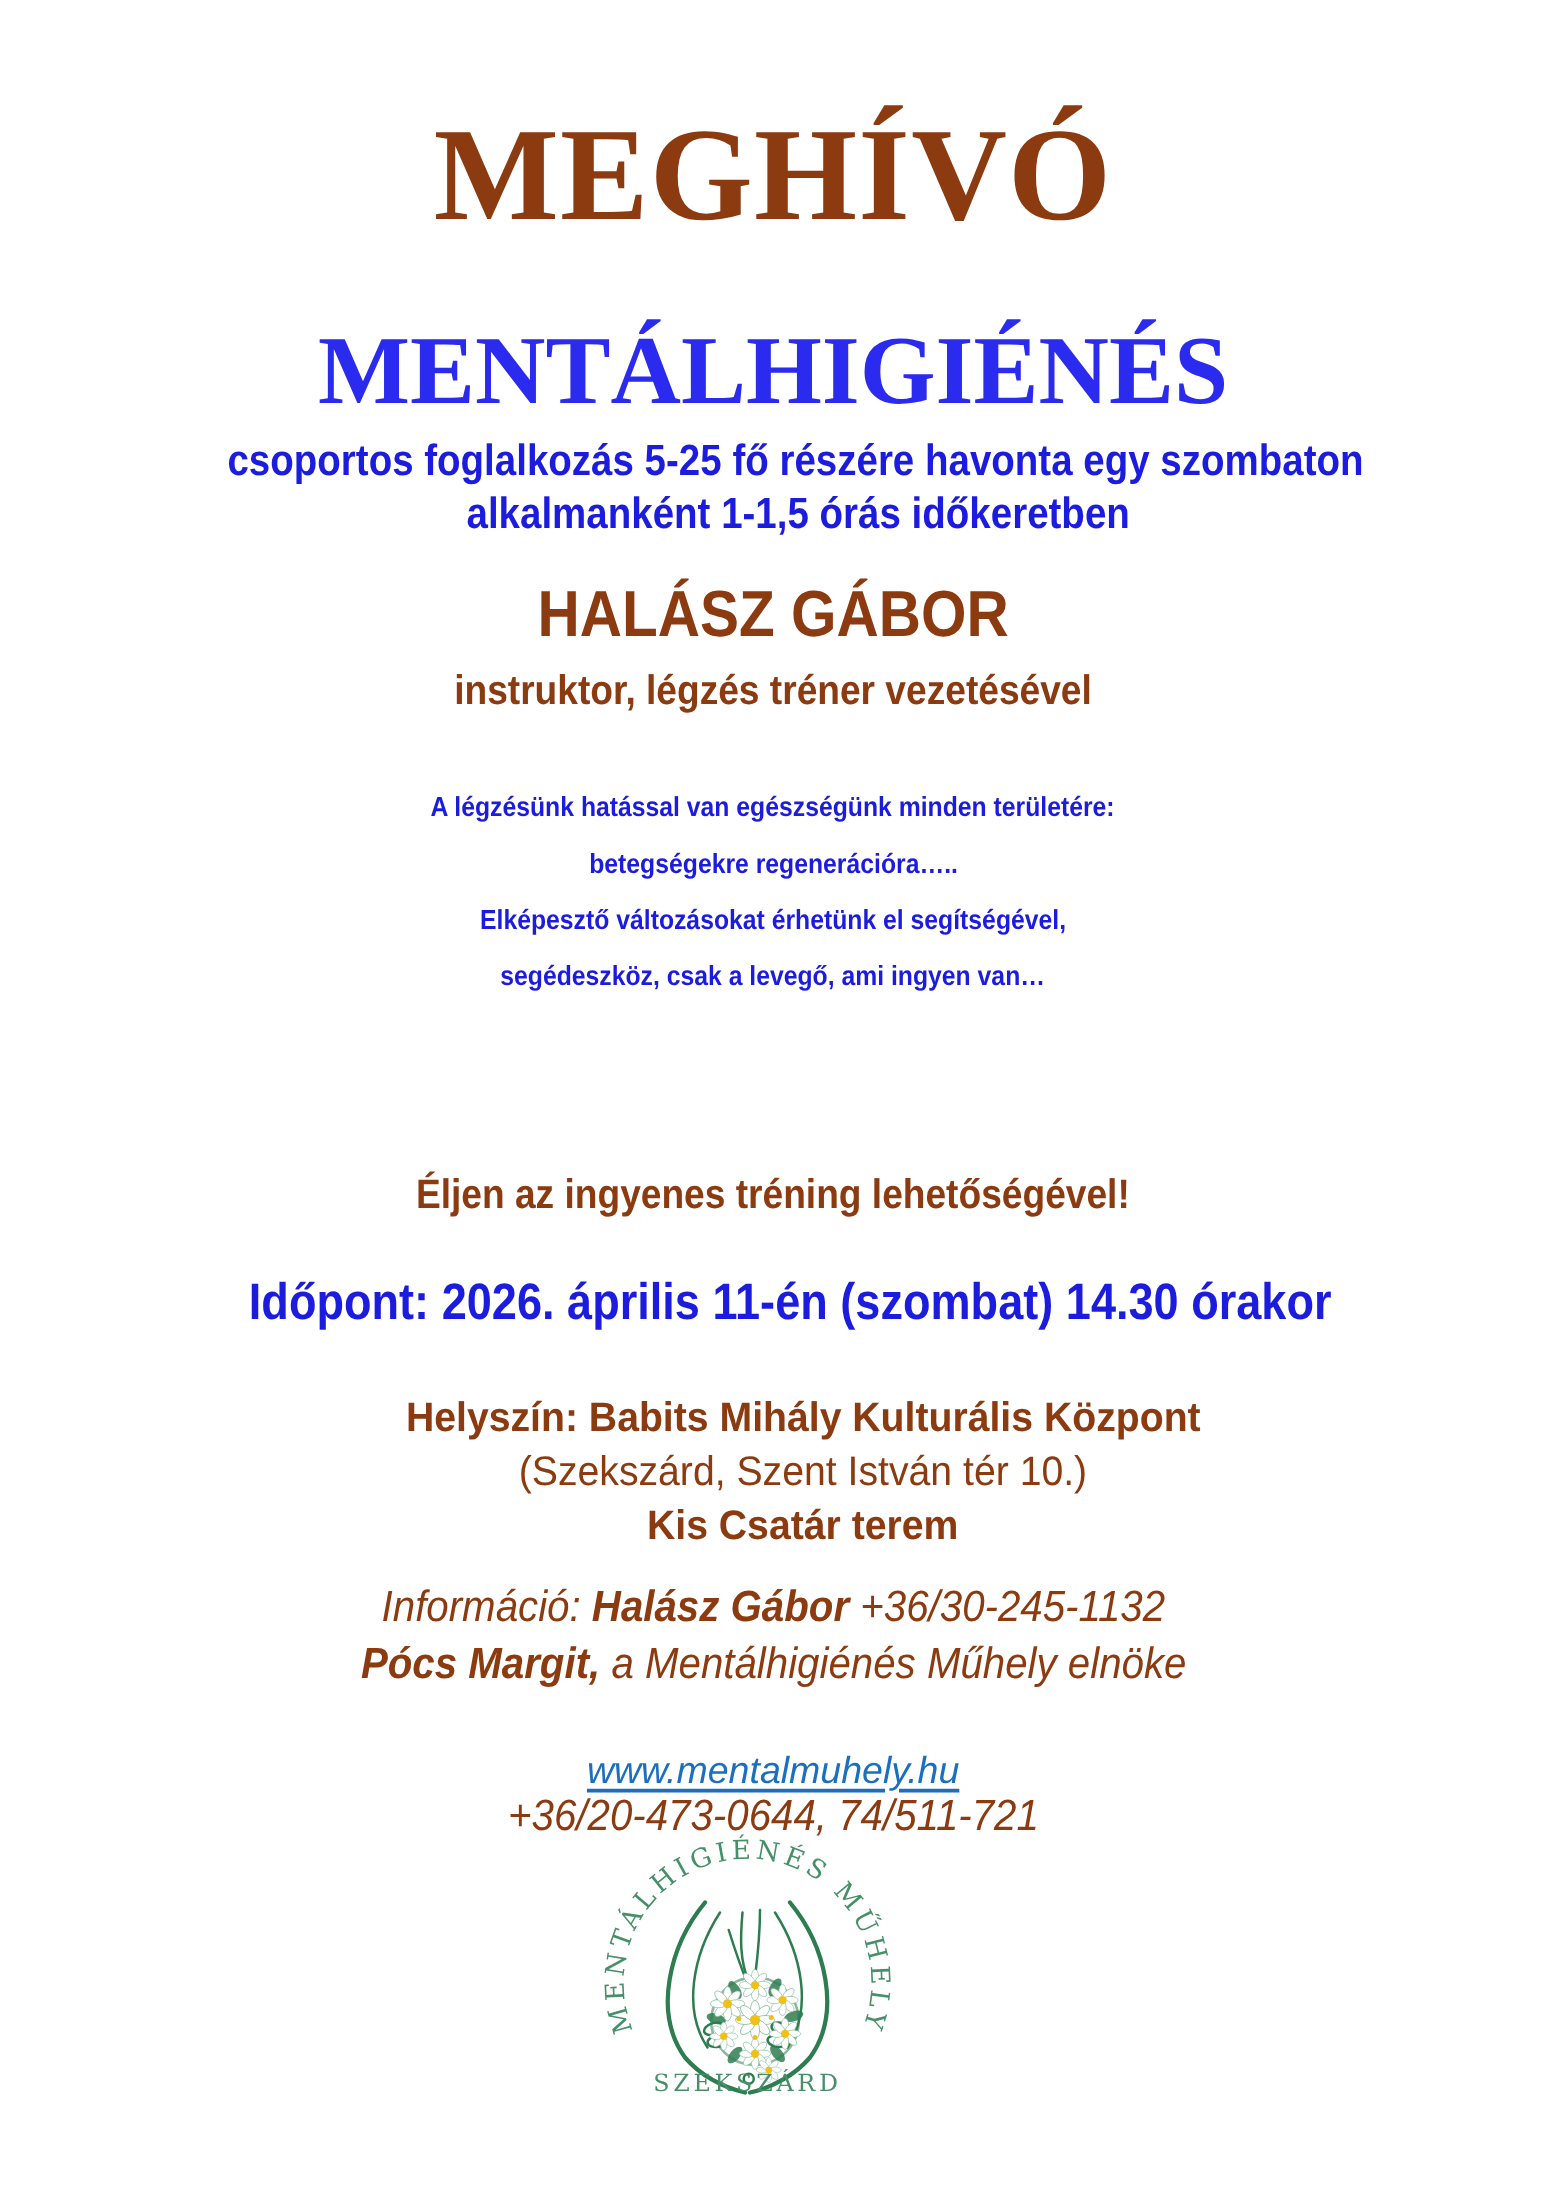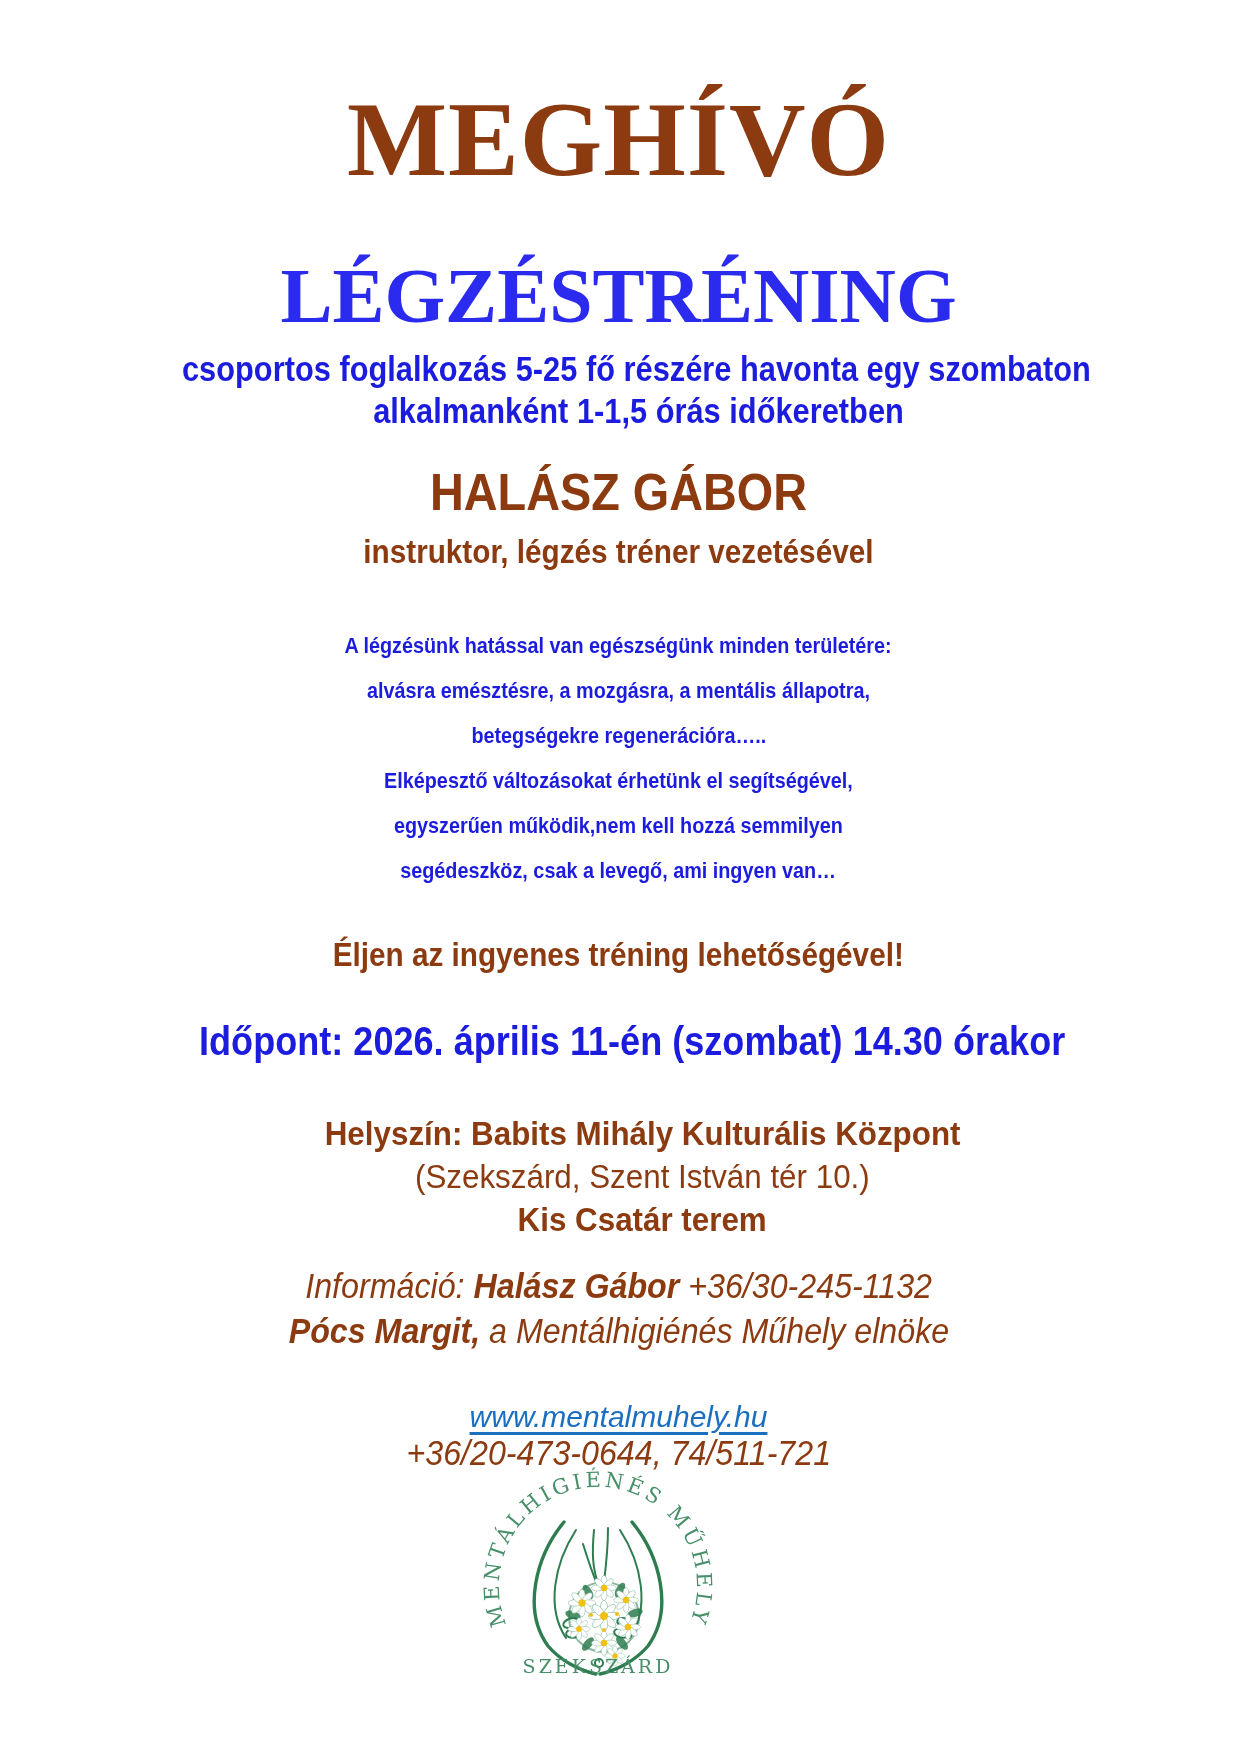"LÉGZÉSTRÉNING" div.line { text: LÉGZÉSTRÉNING -> MENTÁLHIGIÉNÉS }
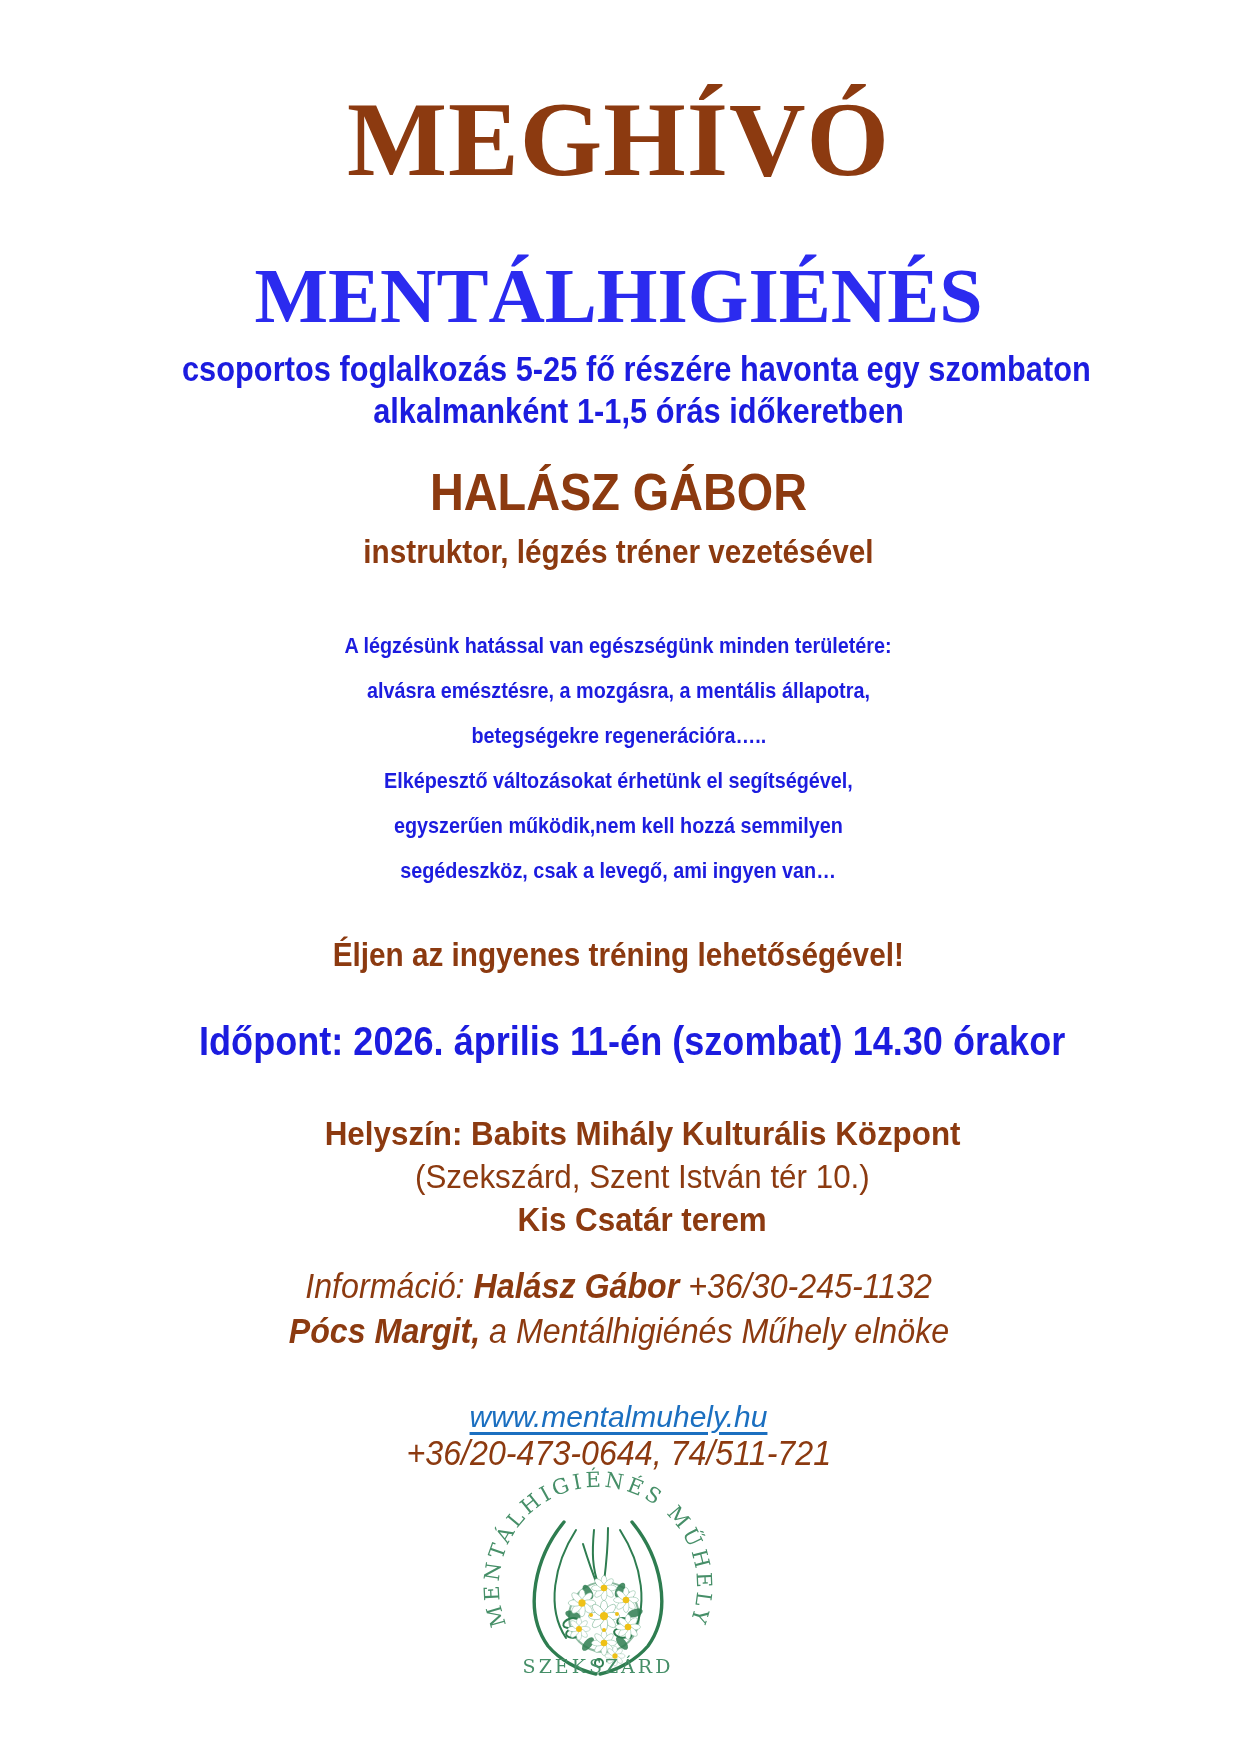"alvásra emésztésre, a mozgásra, a" div.pline { html: <div><span>alvásra emésztésre, a mozgásra, a mentális állapotra,</span></div> -> none }
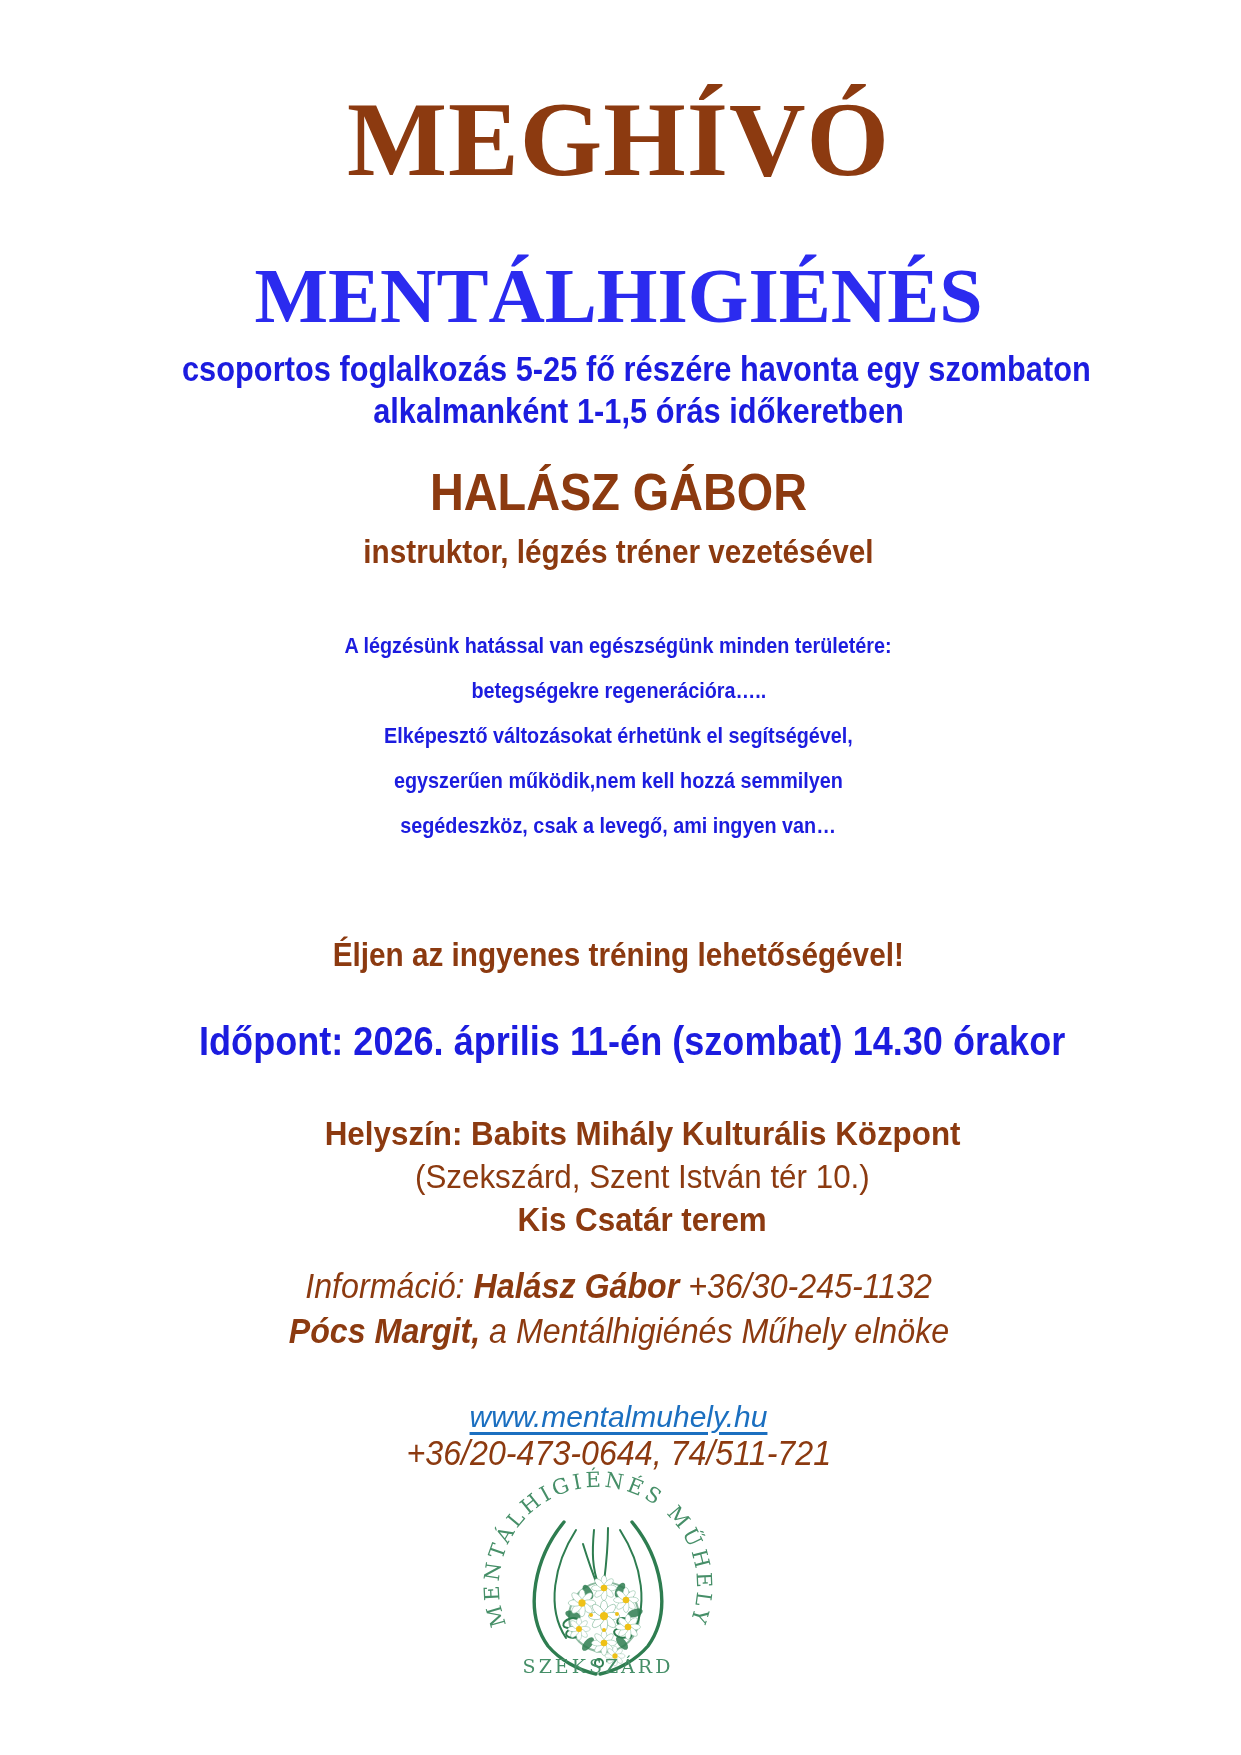"egyszerűen működik,nem kell hozzá" div.pline { html: <div><span>egyszerűen működik,nem kell hozzá semmilyen</span></div> -> none }
